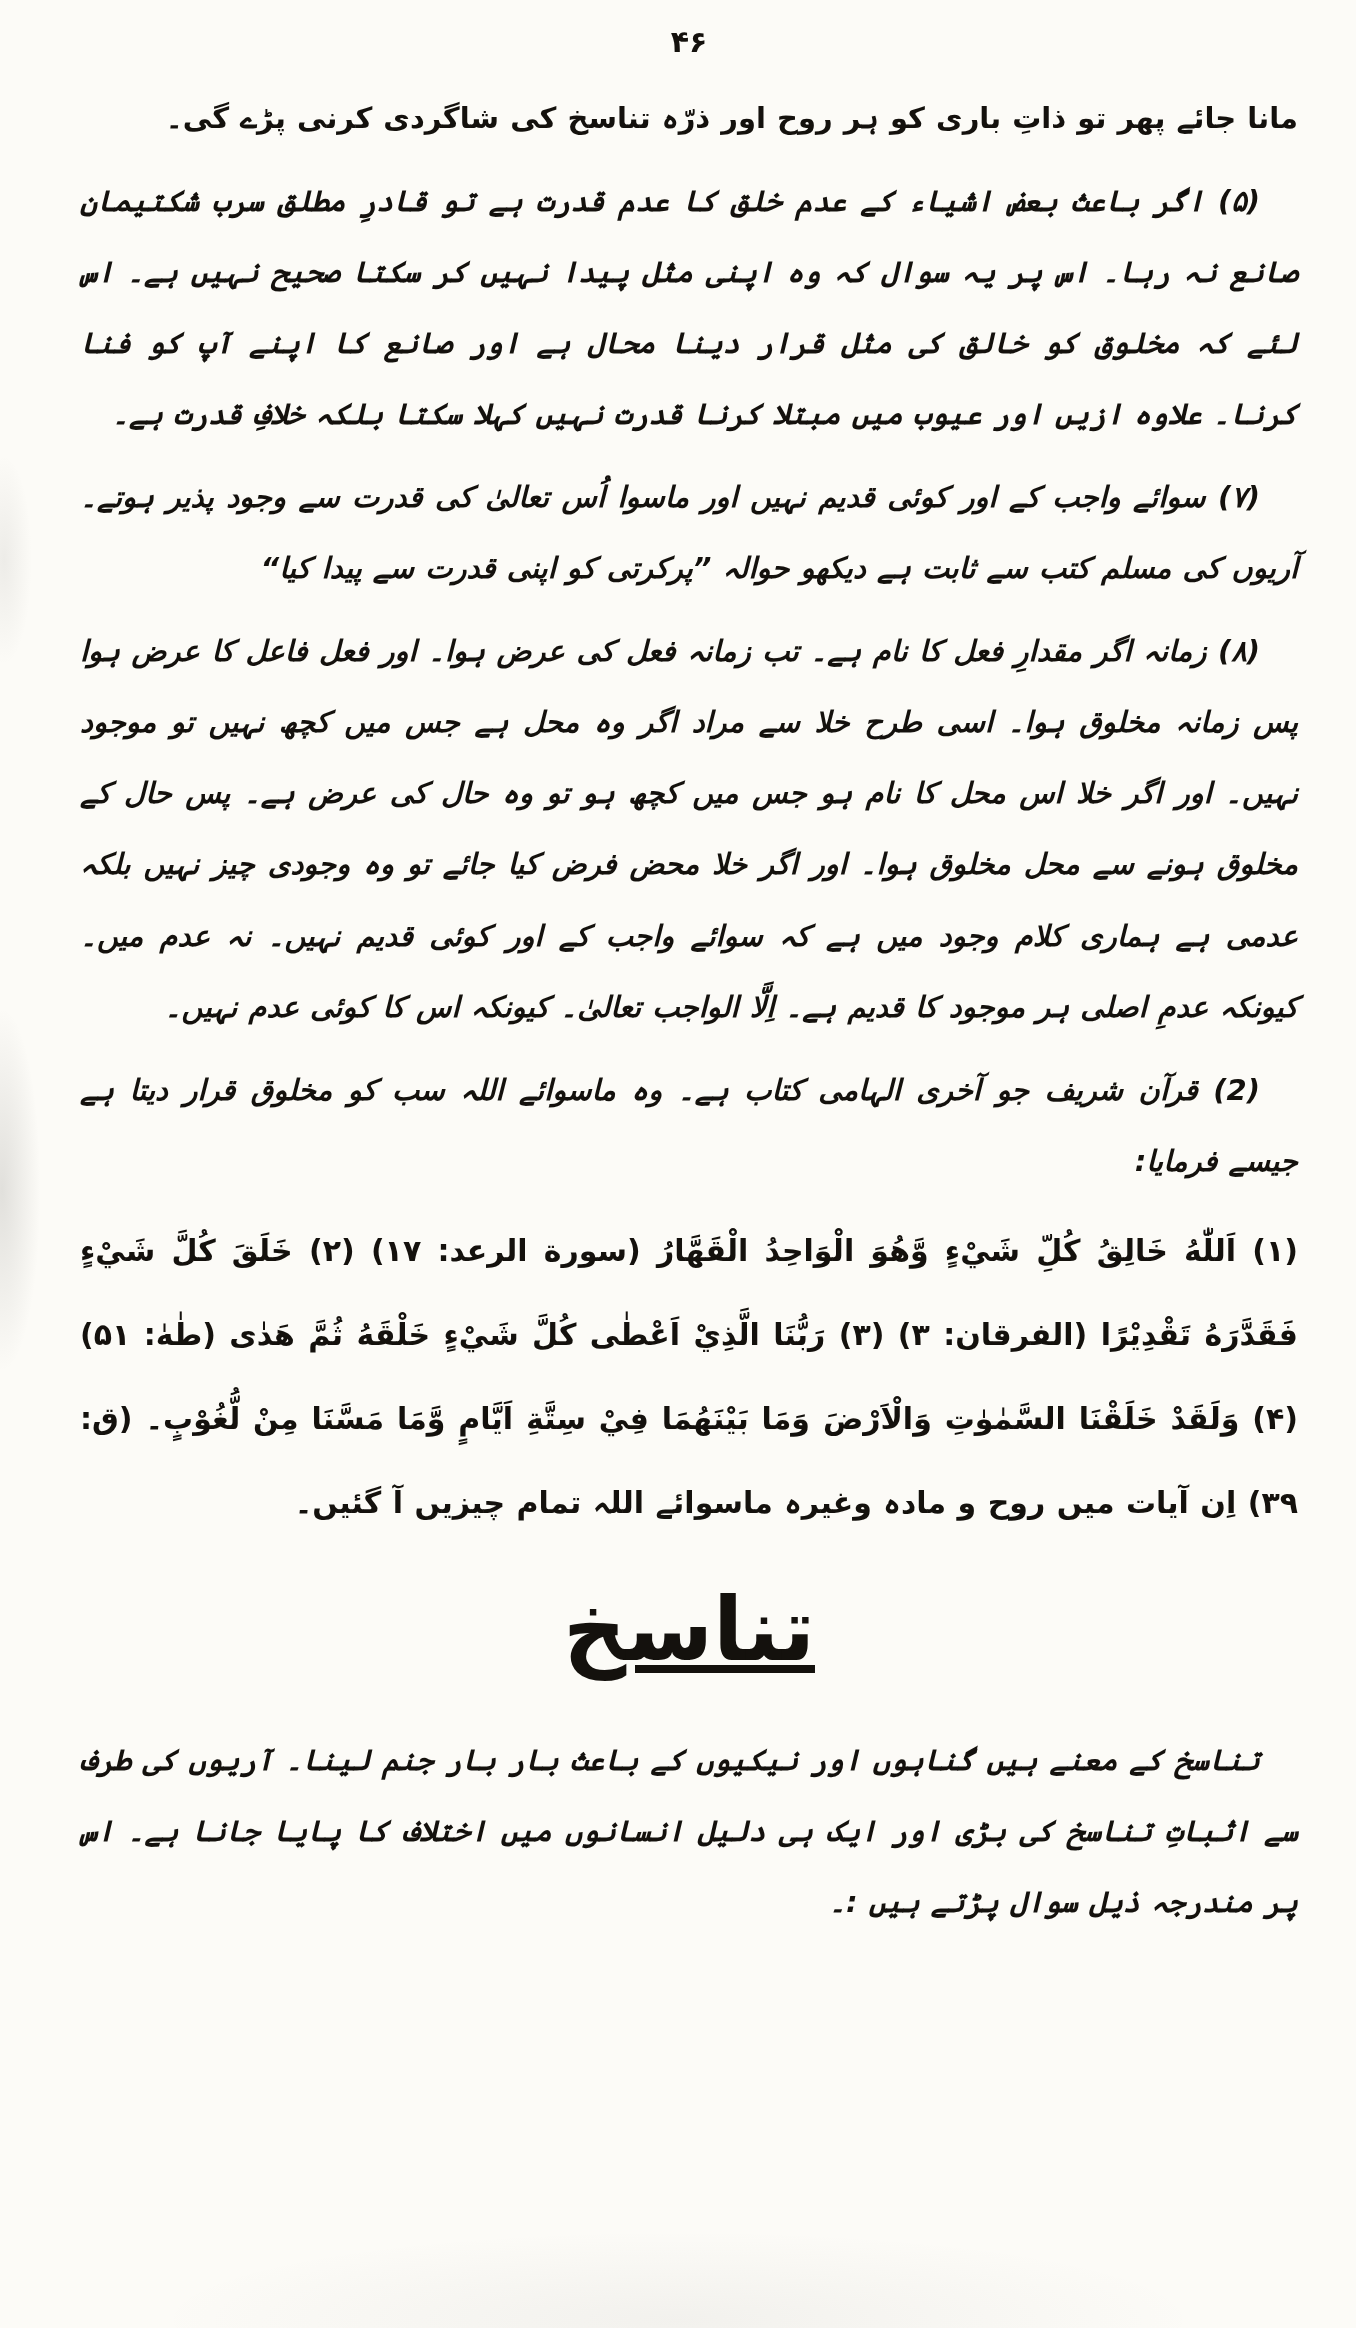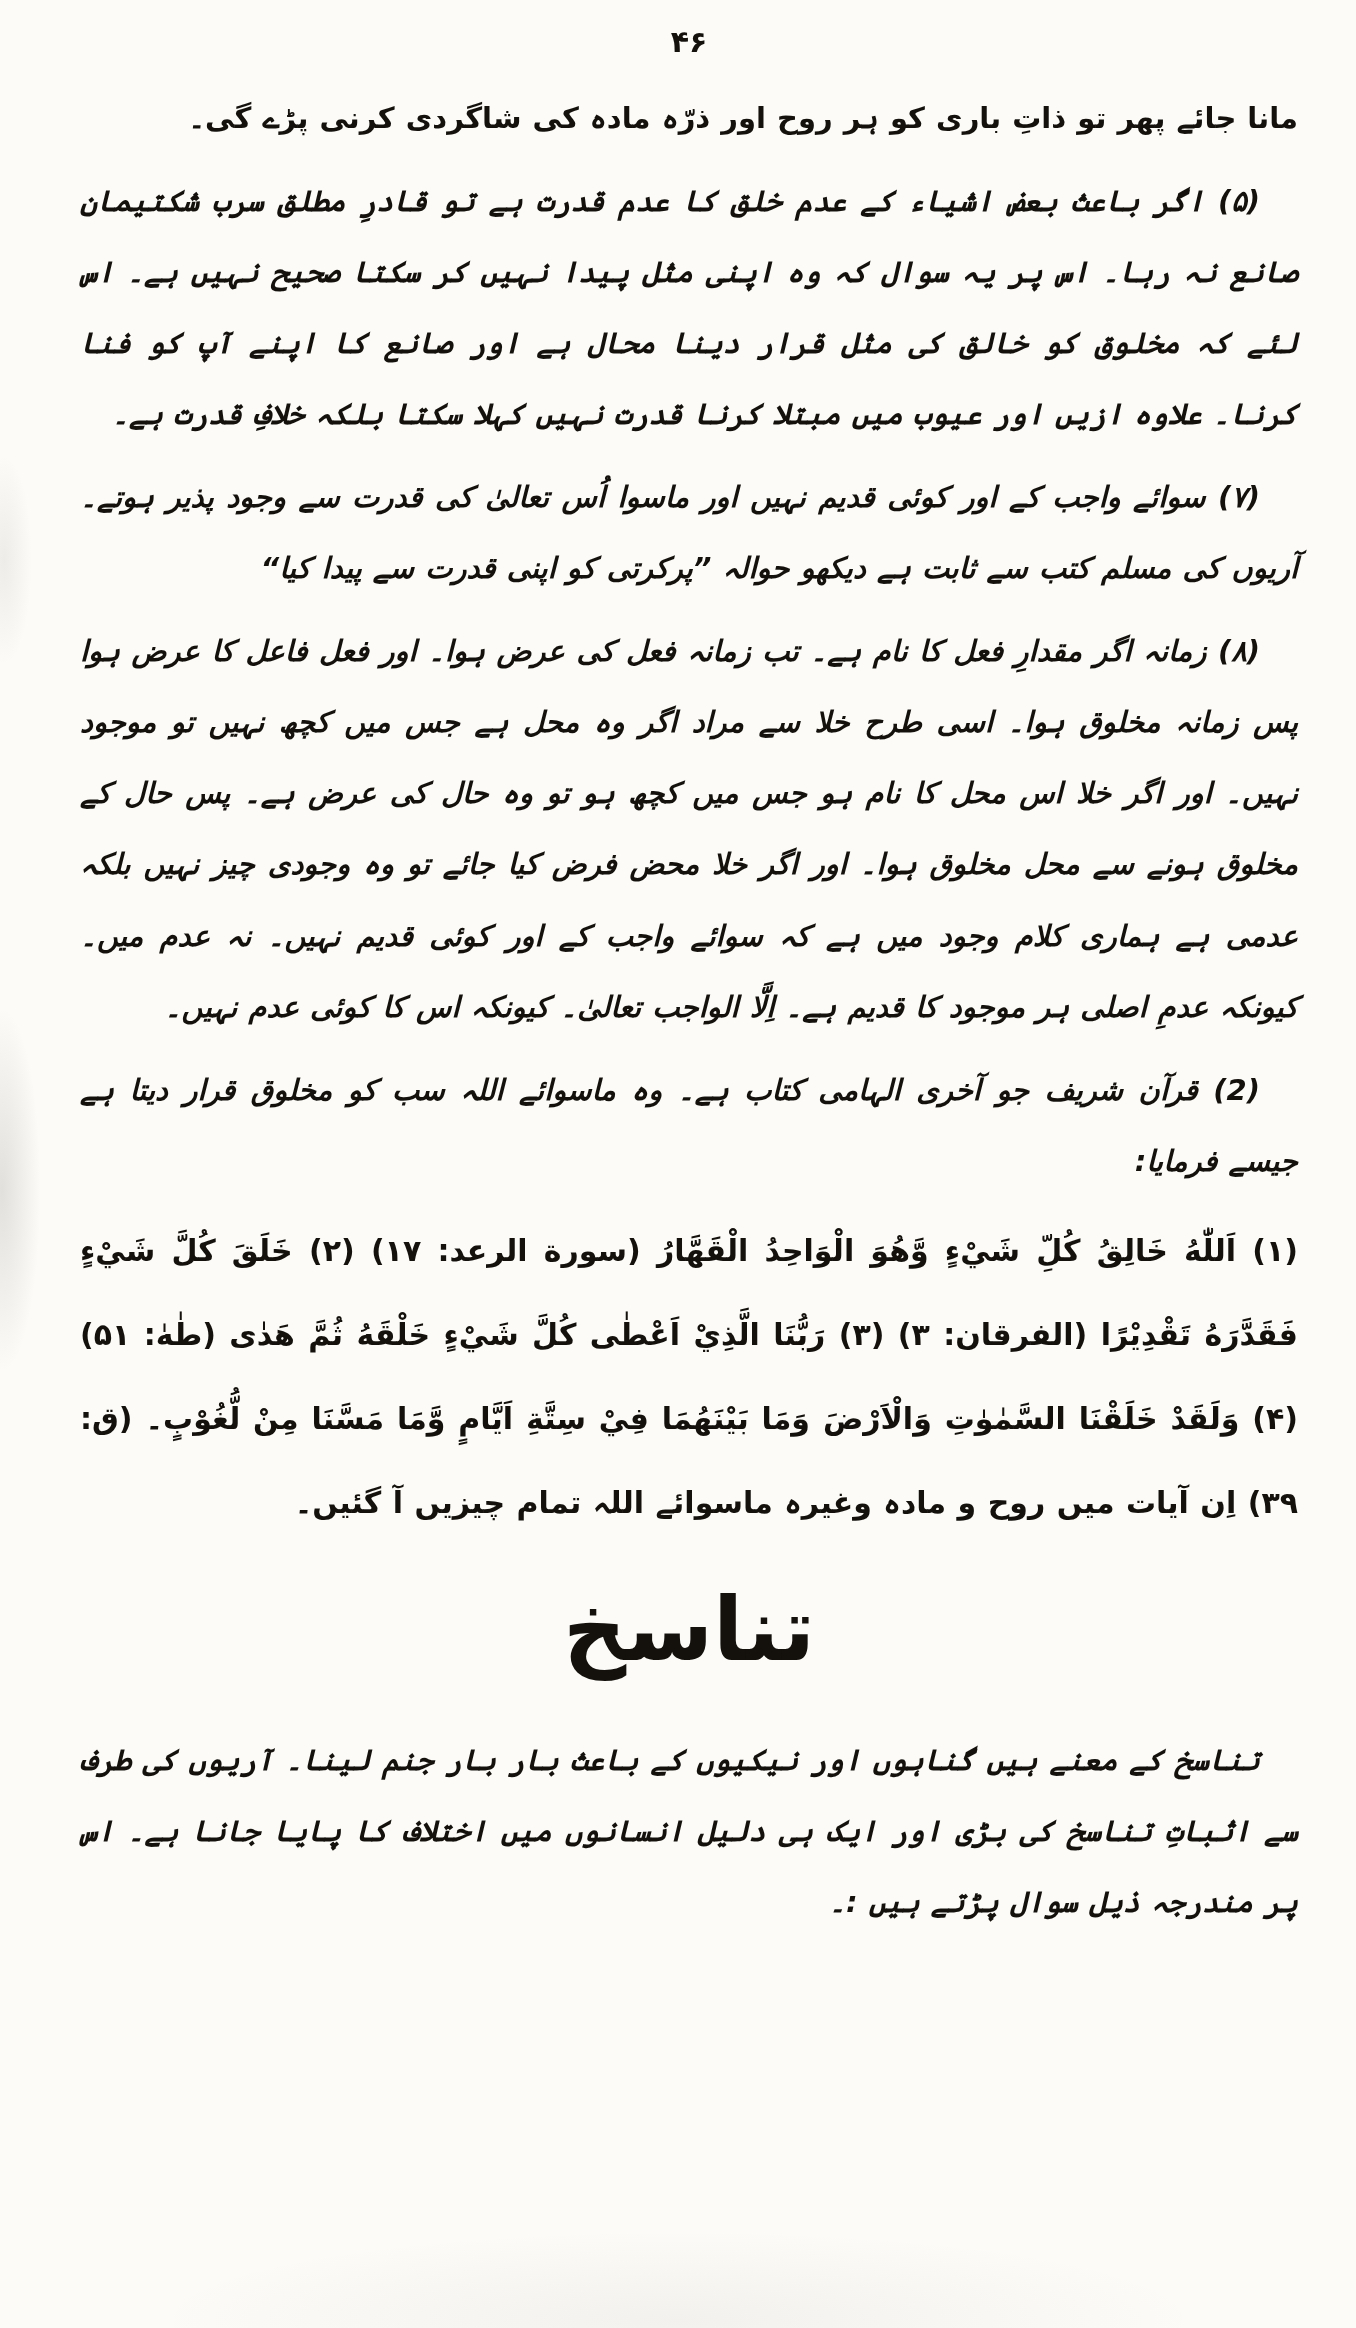"مانا جائے پھر تو ذاتِ" p.bodytext { text: مادہ -> تناسخ }
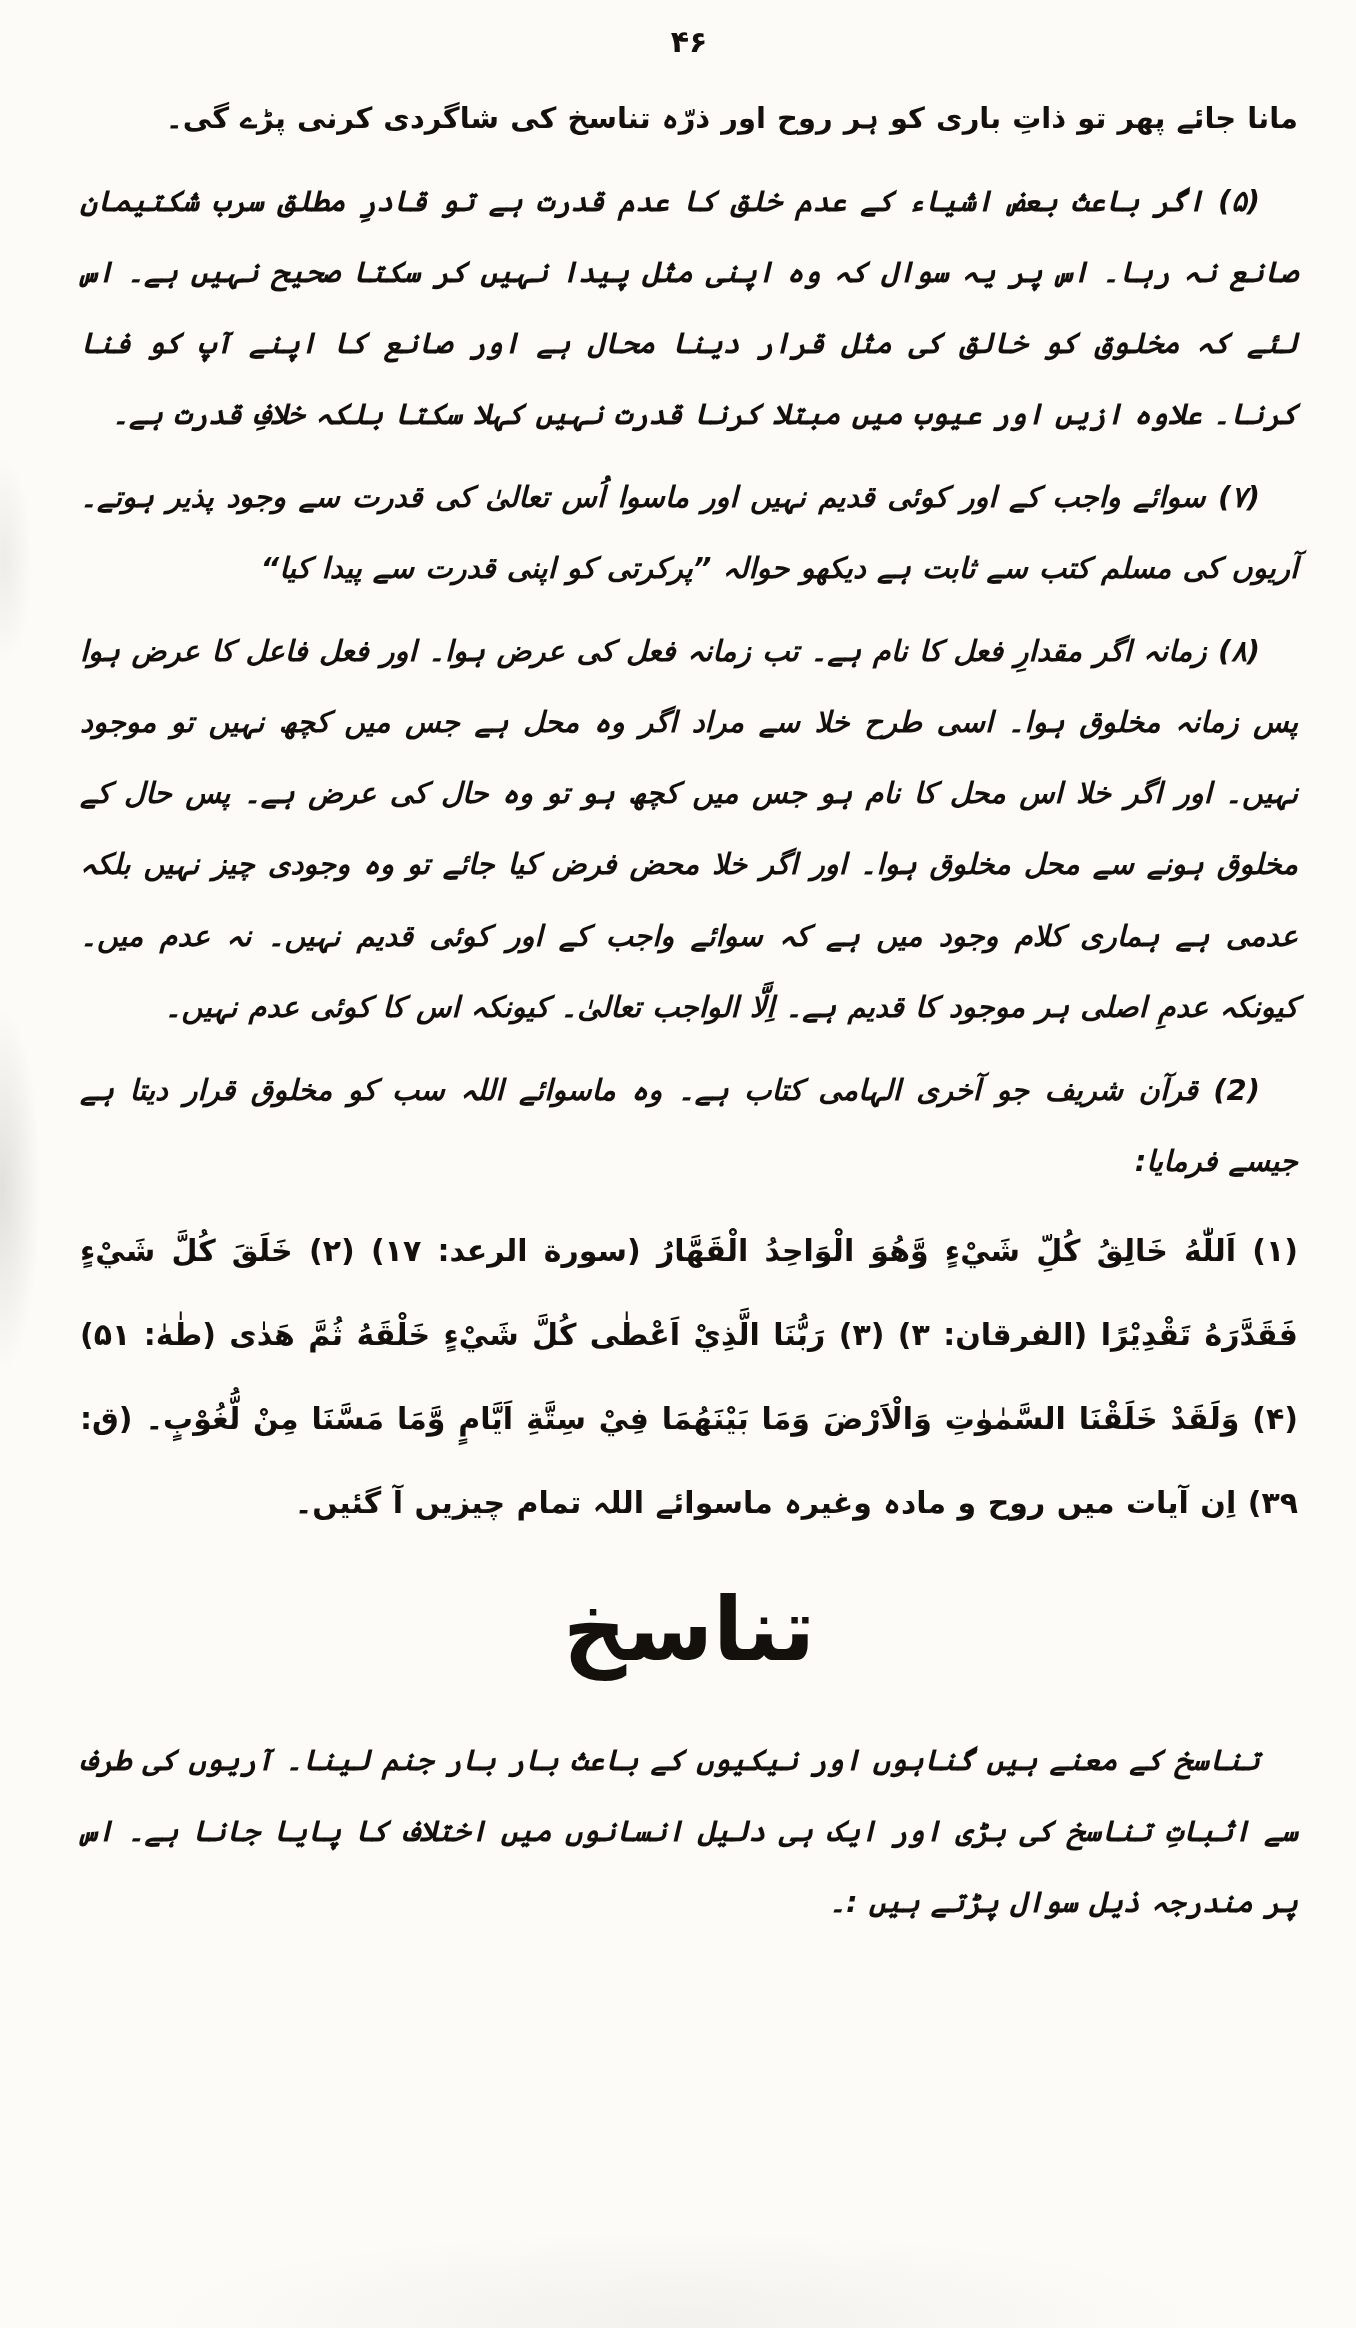"تناسخ" h1.heading { text-decoration: none -> underline }
